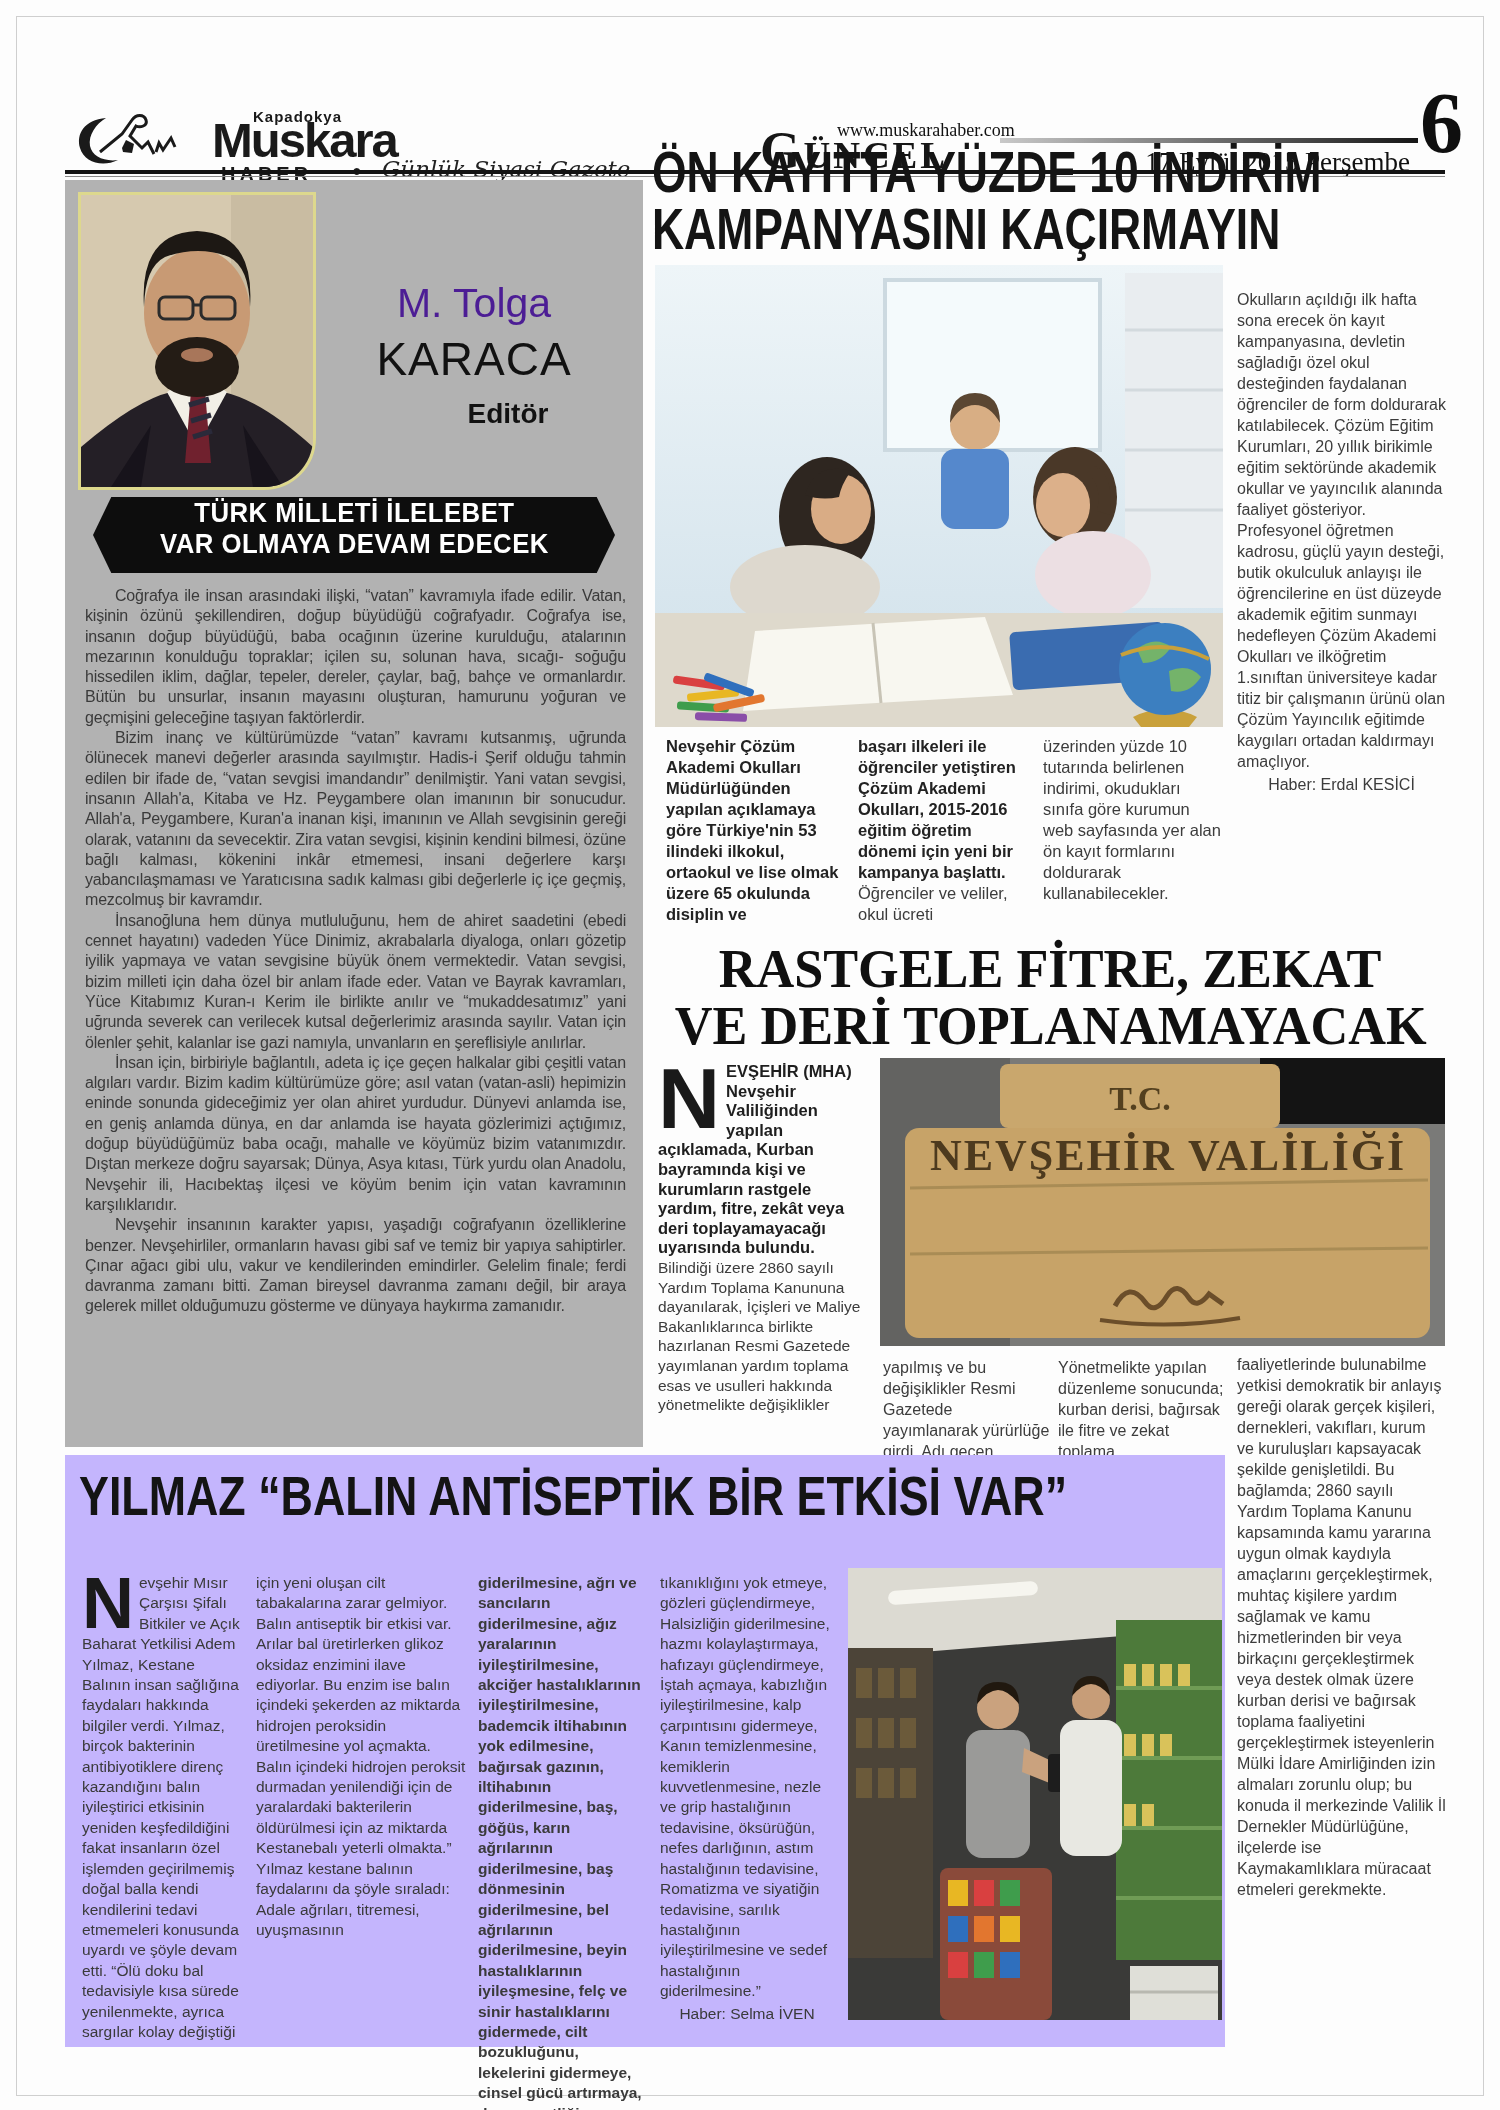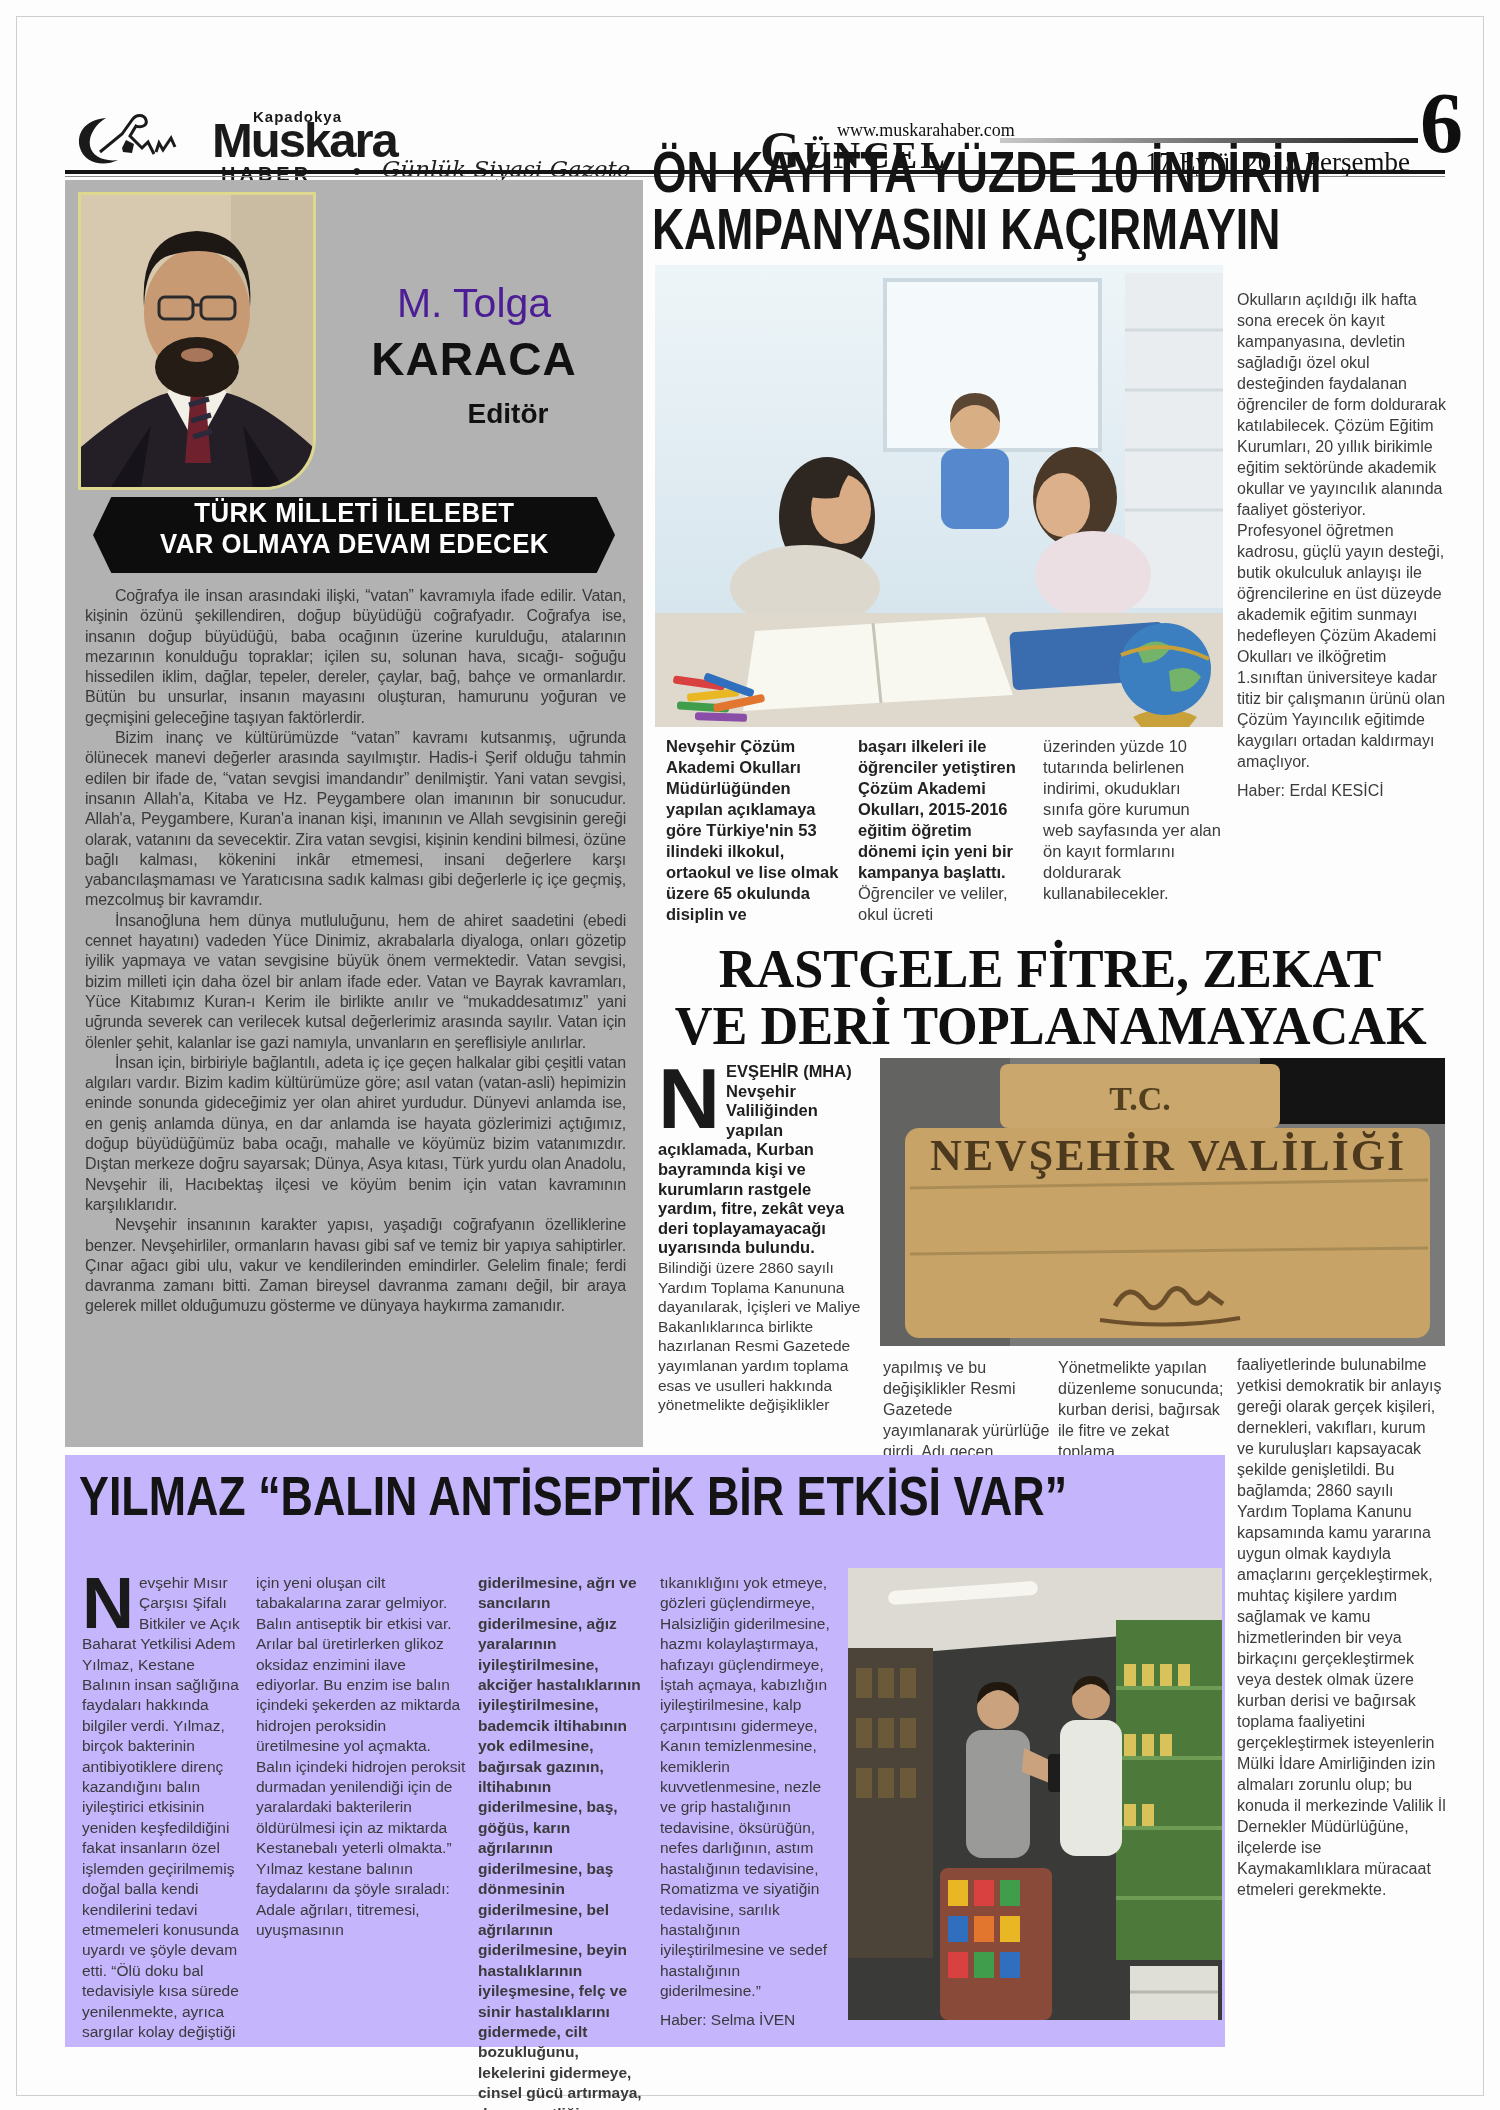"KARACA" .ed-name2 { font-weight: 700 -> 400 }
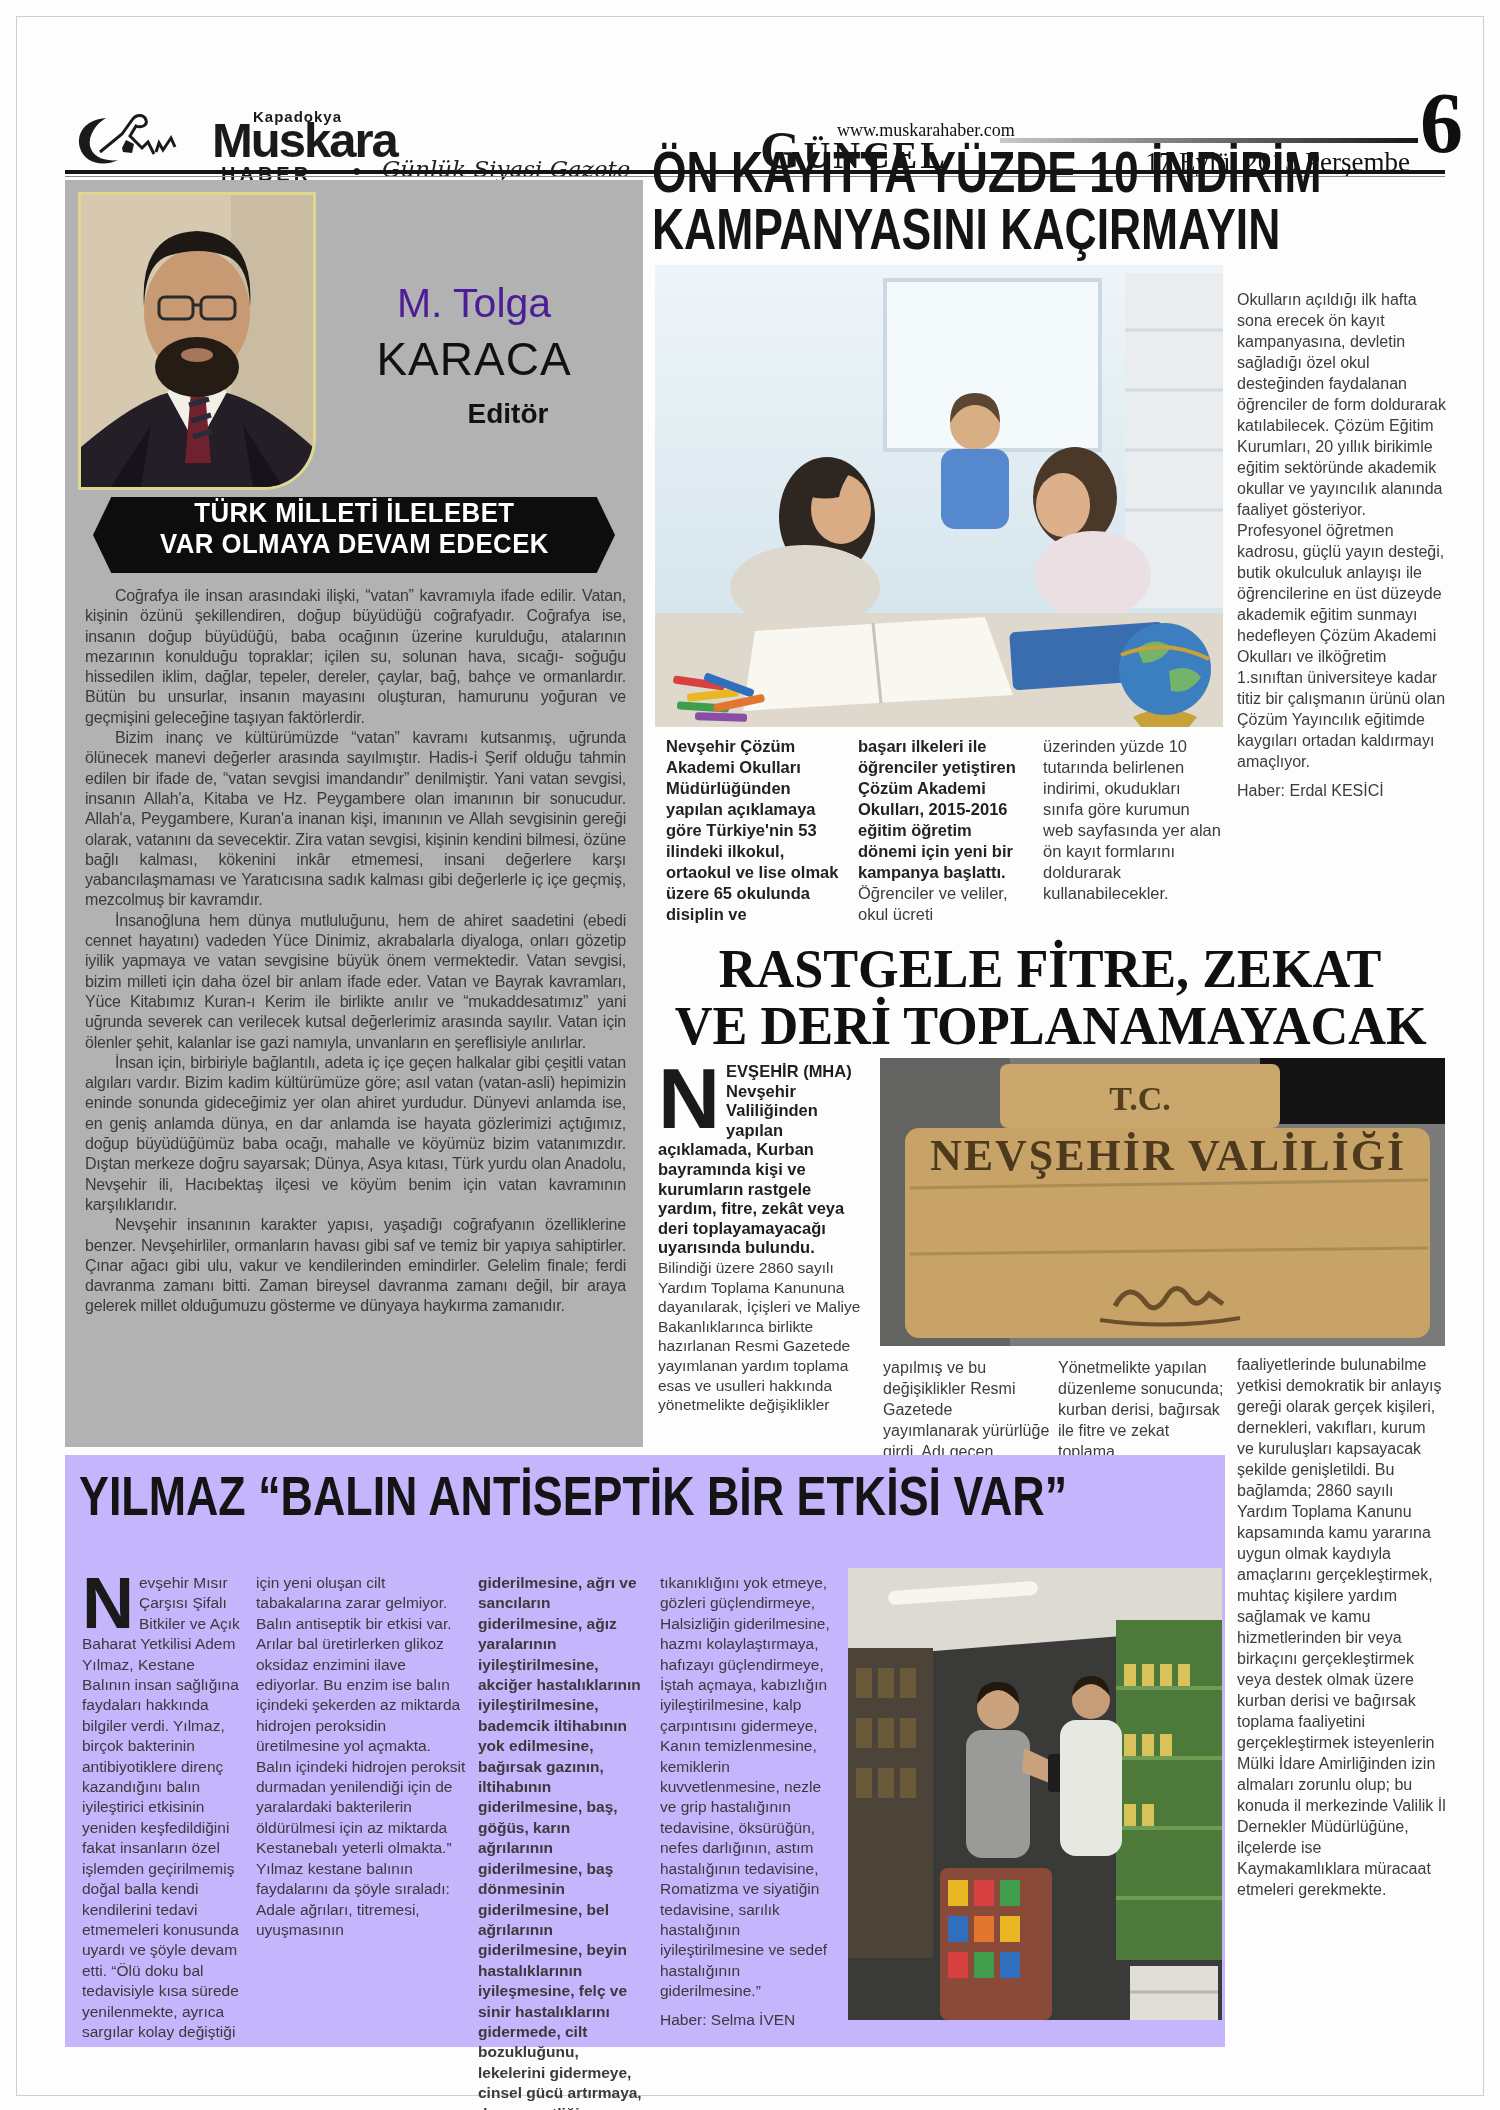"Haber: Erdal KESİCİ" .byline { margin-top: 8px -> 2px; text-align: none -> center }
